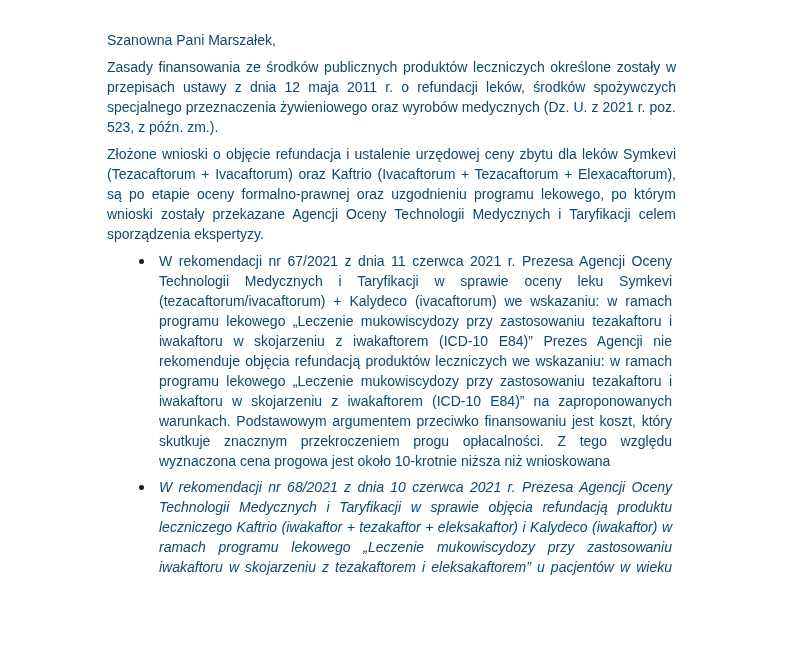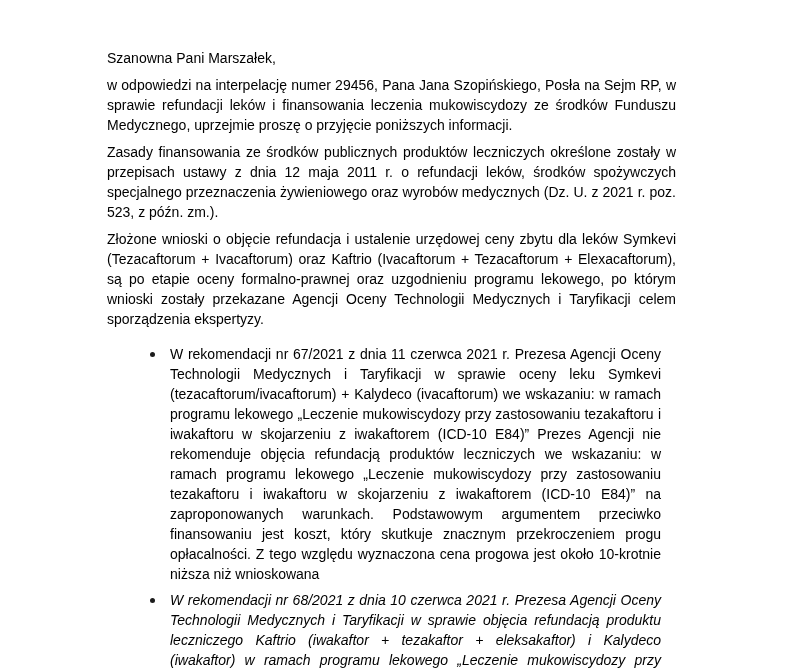"Szanowna Pani Marszałek," .page { color: #000000 -> #0c4a6e; padding: 48px 109px 0 107px -> 30px 109px 0 107px }
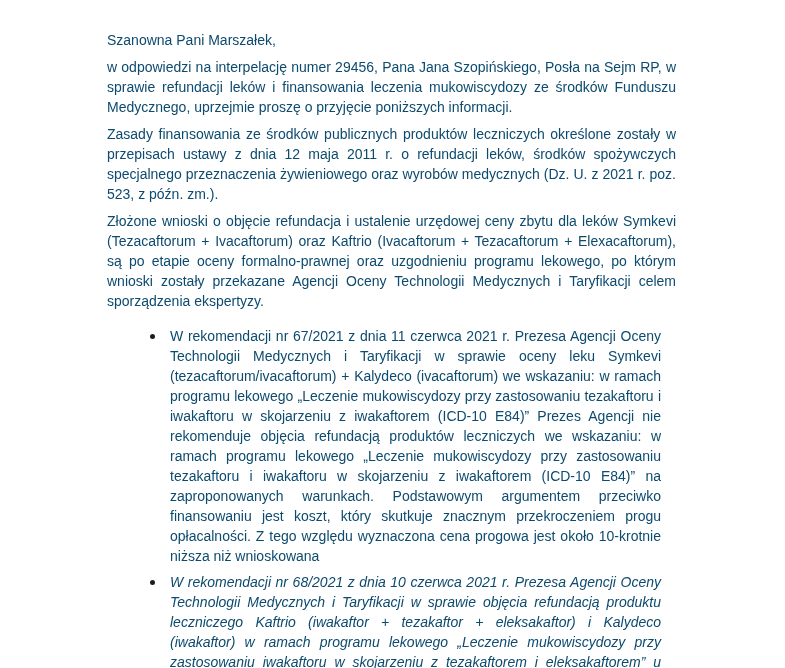"w odpowiedzi na interpelację numer" p.para { html: <p>w odpowiedzi na interpelację numer 29456, Pana Jana Szopińskiego, Posła na Sejm RP, w sprawie refundacji leków i finansowania leczenia mukowiscydozy ze środków Funduszu Medycznego, uprzejmie proszę o przyjęcie poniższych informacji.</p> -> none }
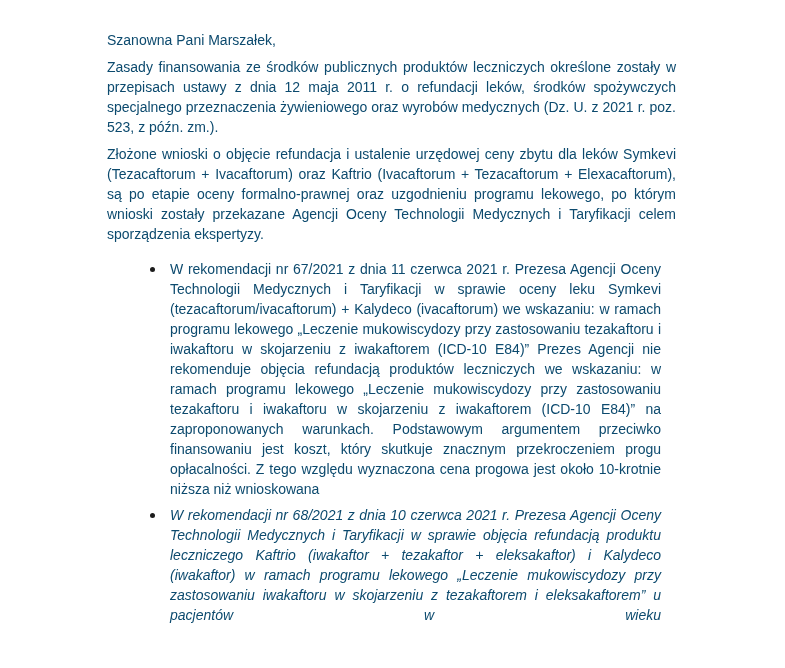"W rekomendacji nr 67/2021 z" .bullets { margin: 15px -> 4px }
